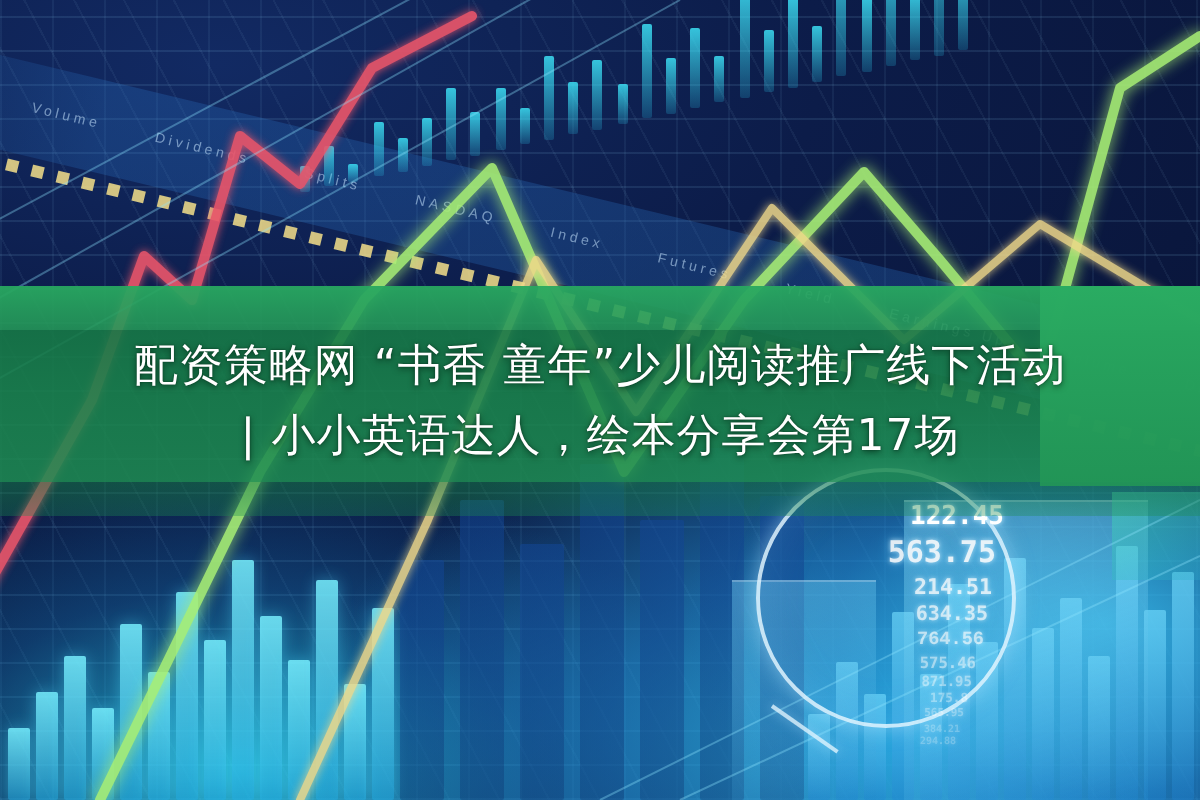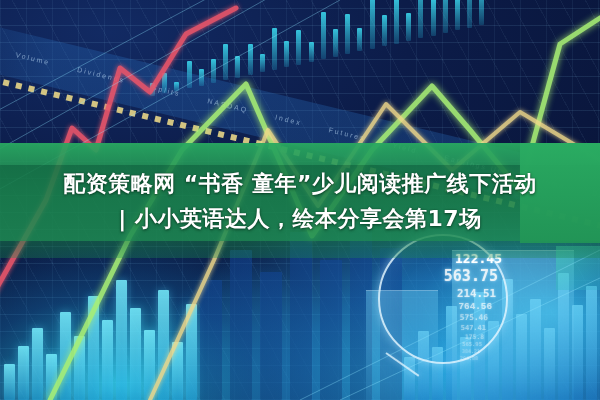"配资策略网 “书香 童年”少儿阅读推广线下活动" .title-wrap { font-weight: 700 -> 400 }
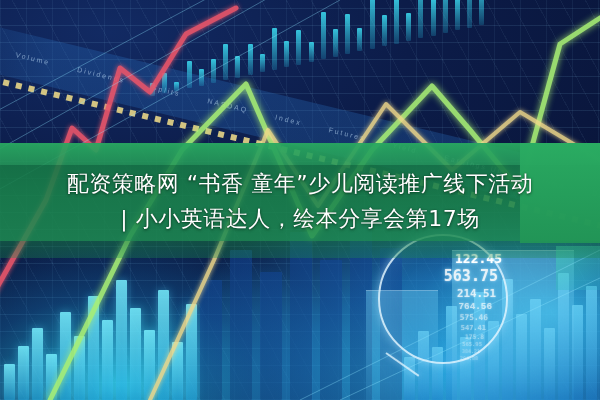"634.35" span.n { html: none -> <span>634.35</span> }
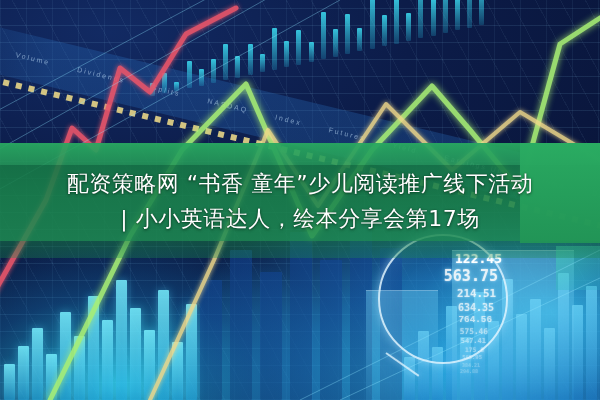"547.41" span.n { text: 547.41 -> 871.95 }
